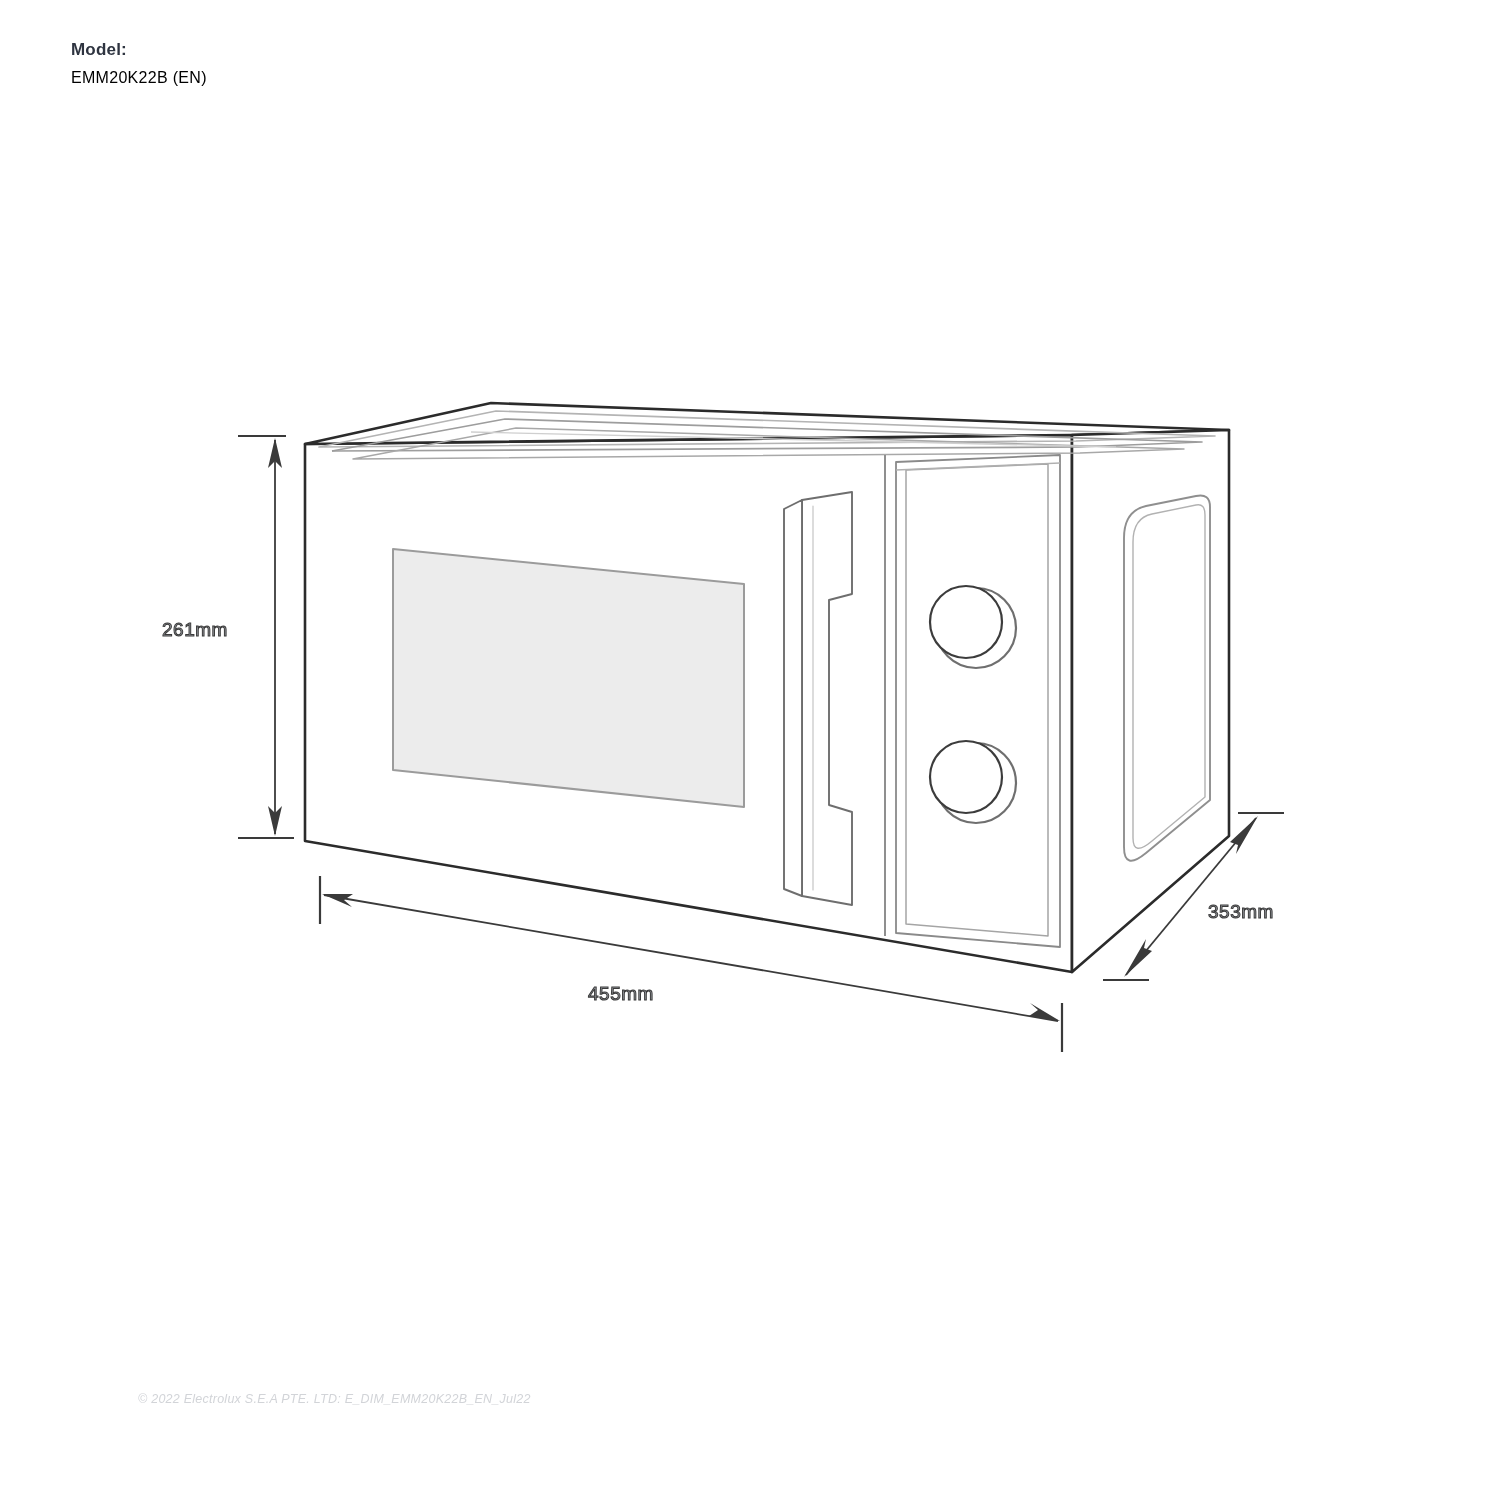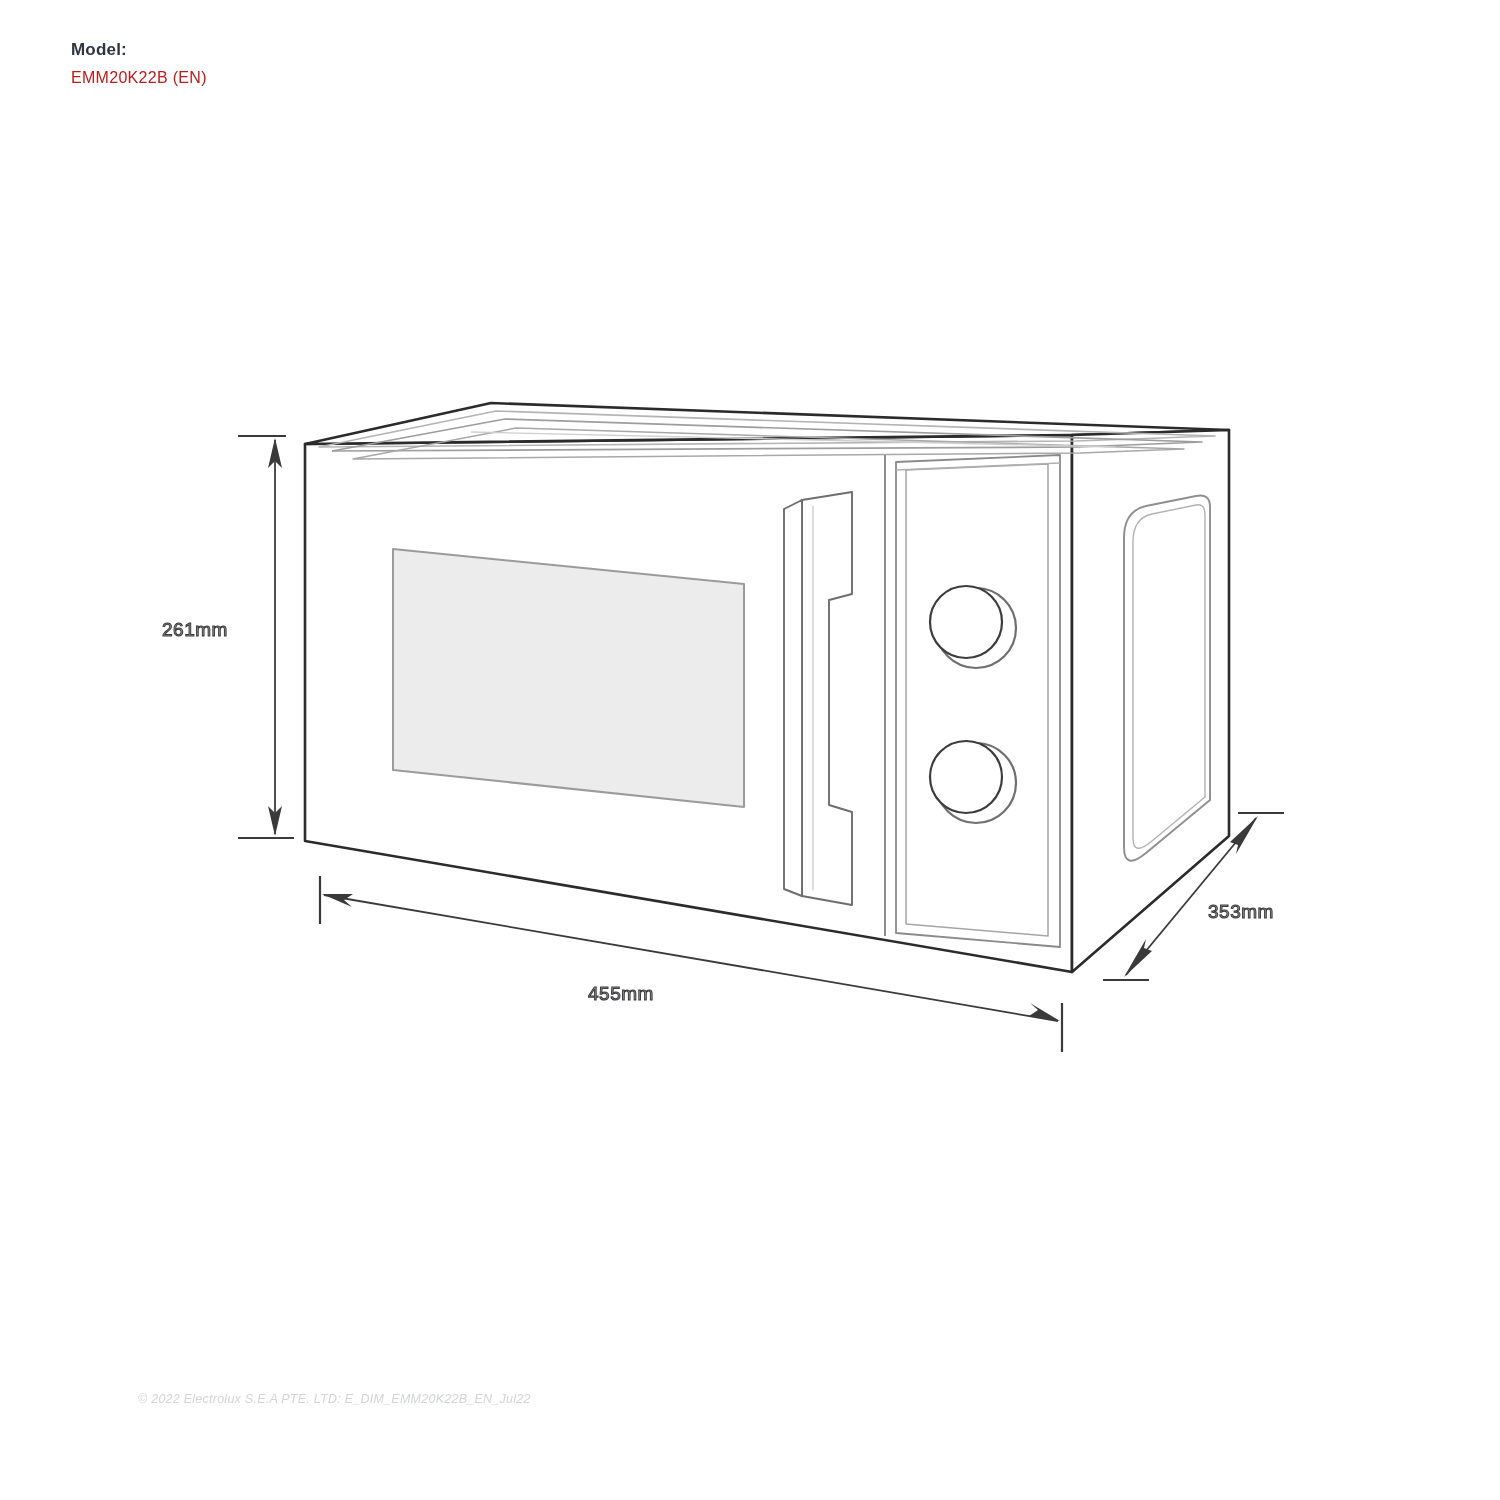"EMM20K22B (EN)" .hdr-model { color: #b91c1c -> #000000 }
